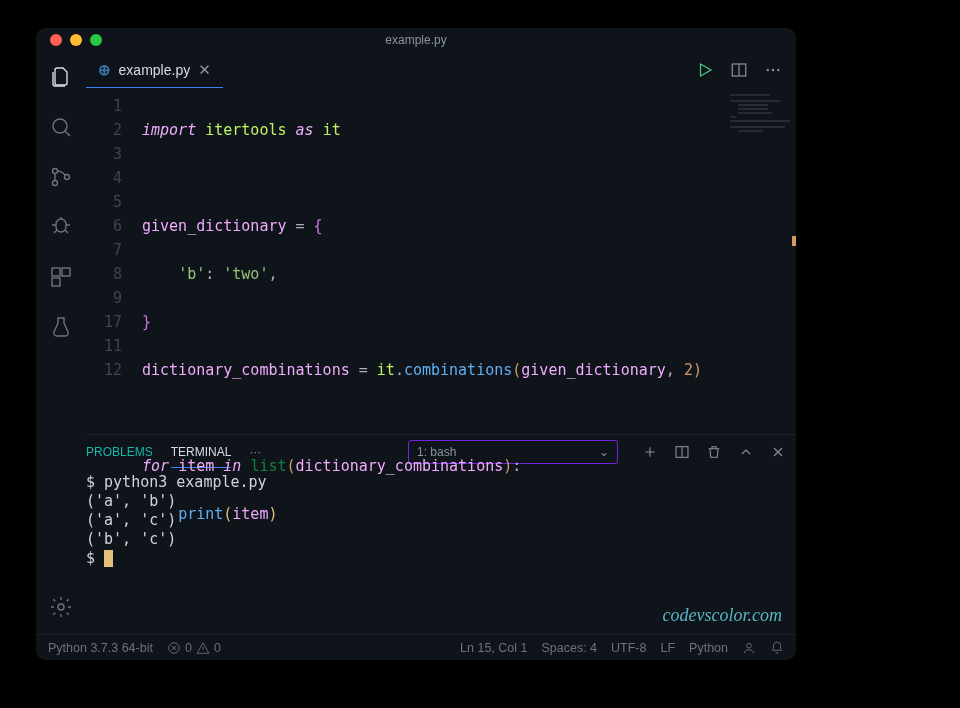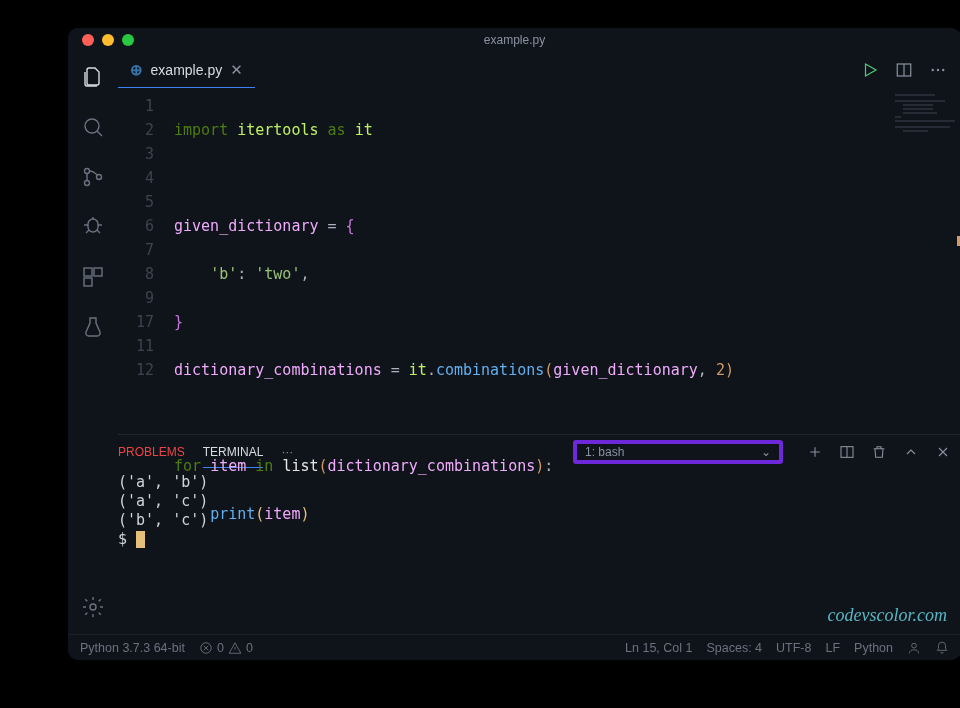"example.py" .window { margin-left: 32px -> none; width: 893px -> 760px }
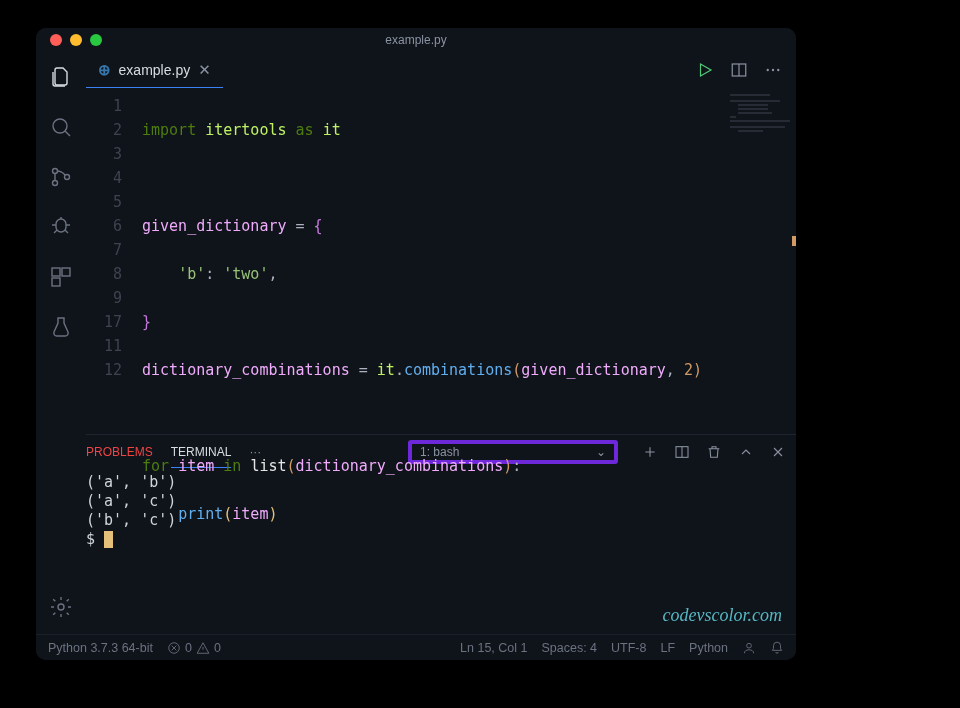"import" .tok-kw { color: #4d7c0f -> #f0abfc; font-style: none -> italic }
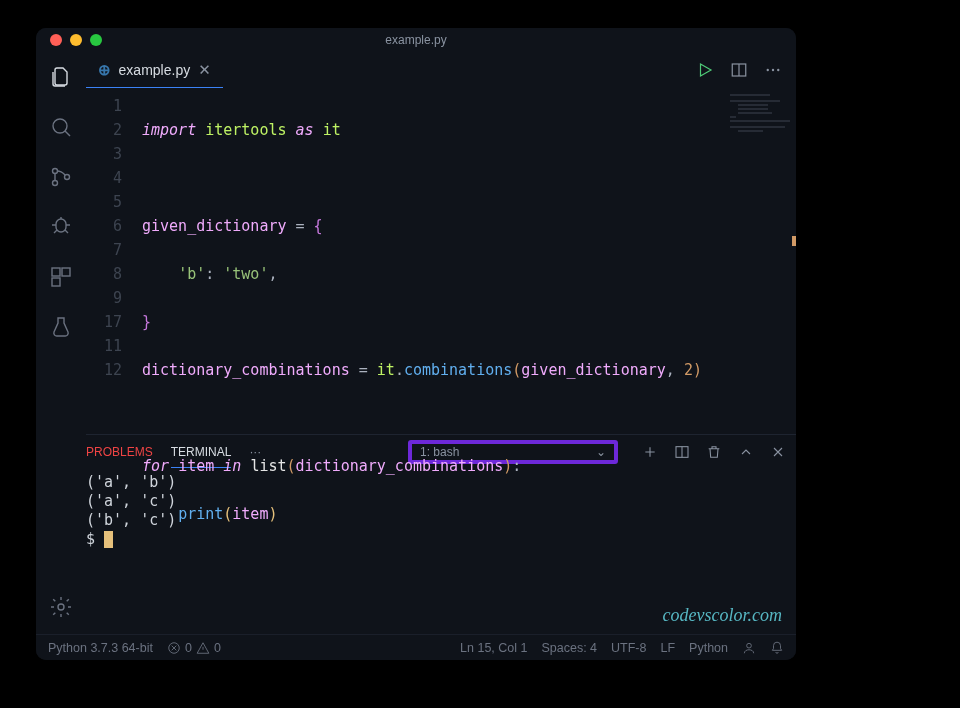"PROBLEMS" .ptab { color: #ef4444 -> #14b8a6 }
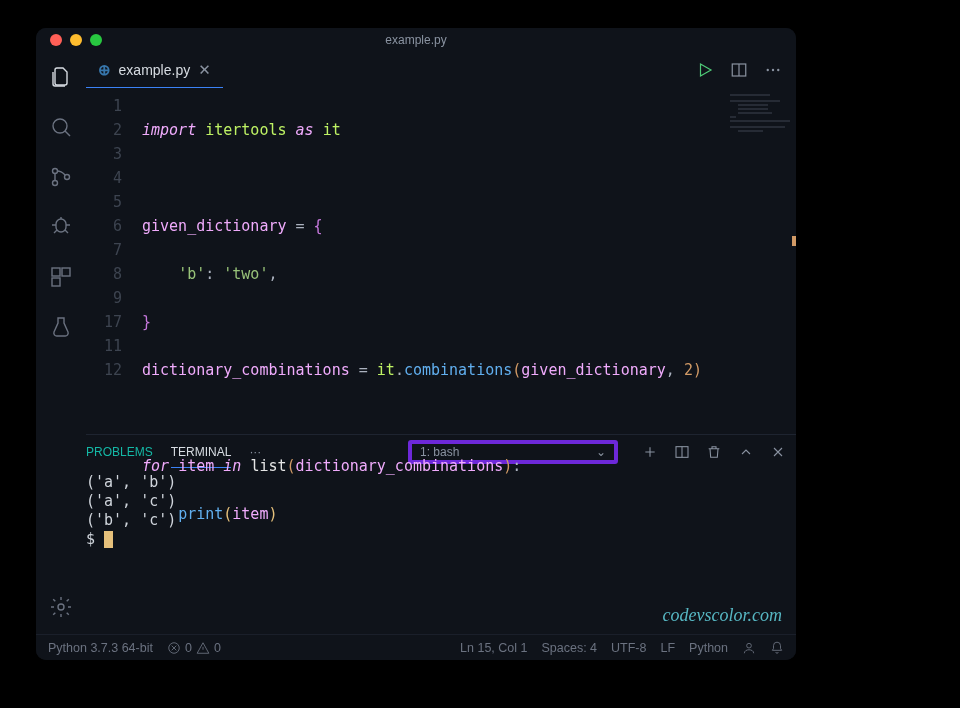"1: bash" .term-select { border: 4px solid #6d28d9 -> 1px solid #6d28d9 }
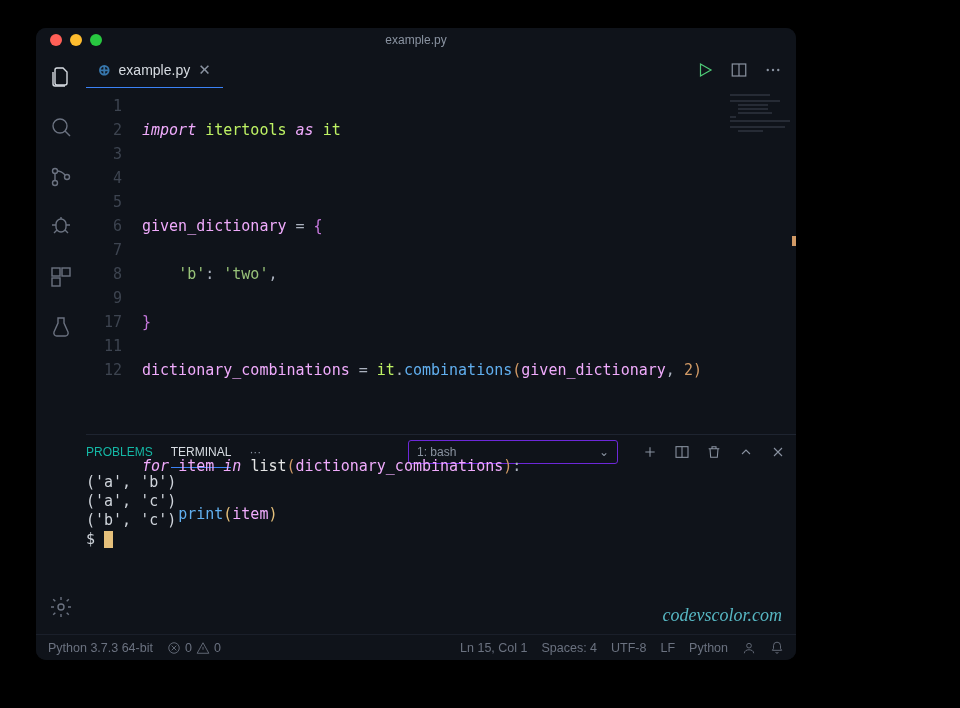"list" .tok-fn { color: #e5e5e5 -> #15803d }
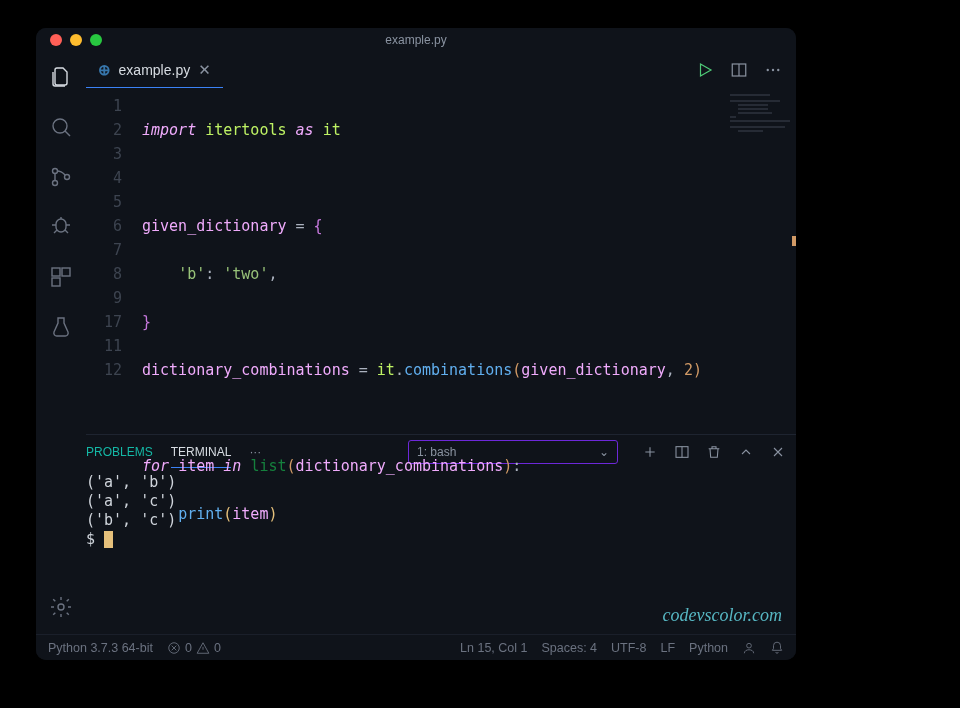"$ python3 example.py" div.line { html: none -> <div>$ python3 example.py</div> }
